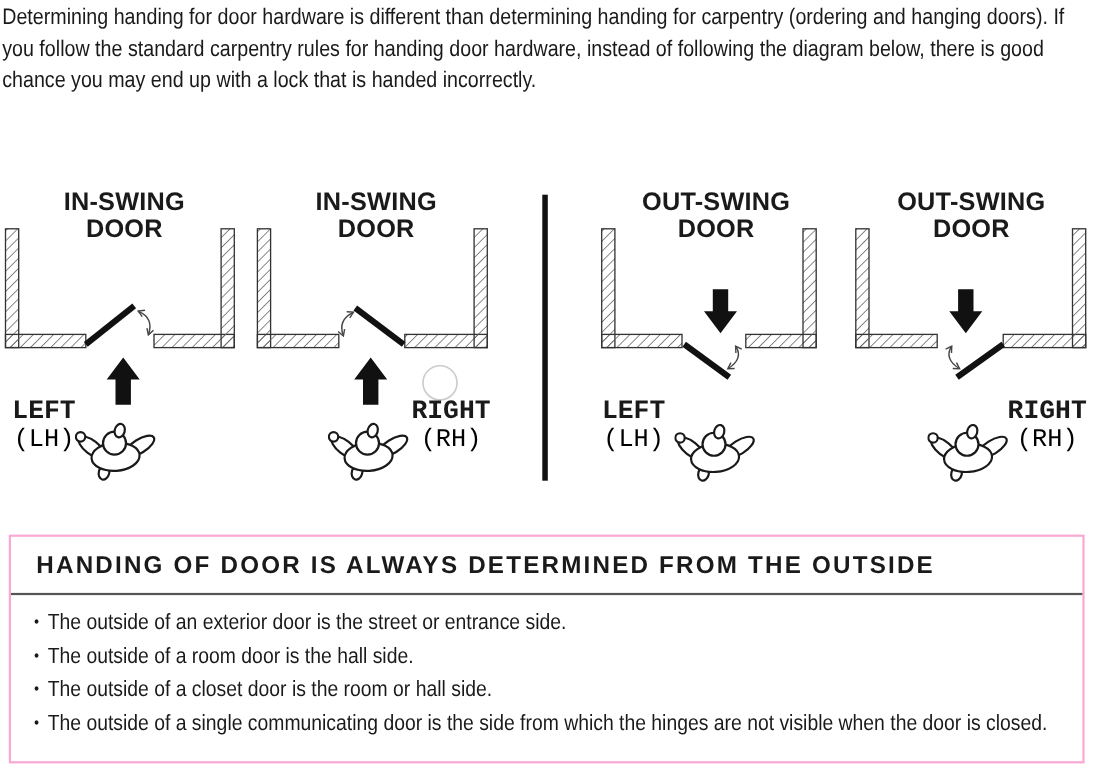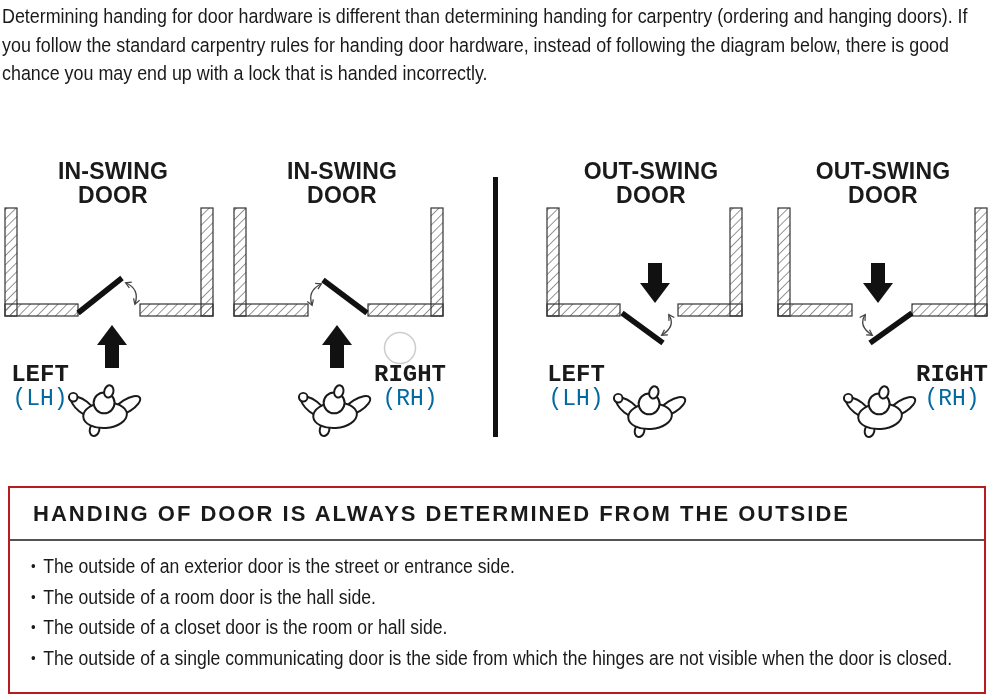"IN-SWING" .panel-title { top: 10px -> 22px }
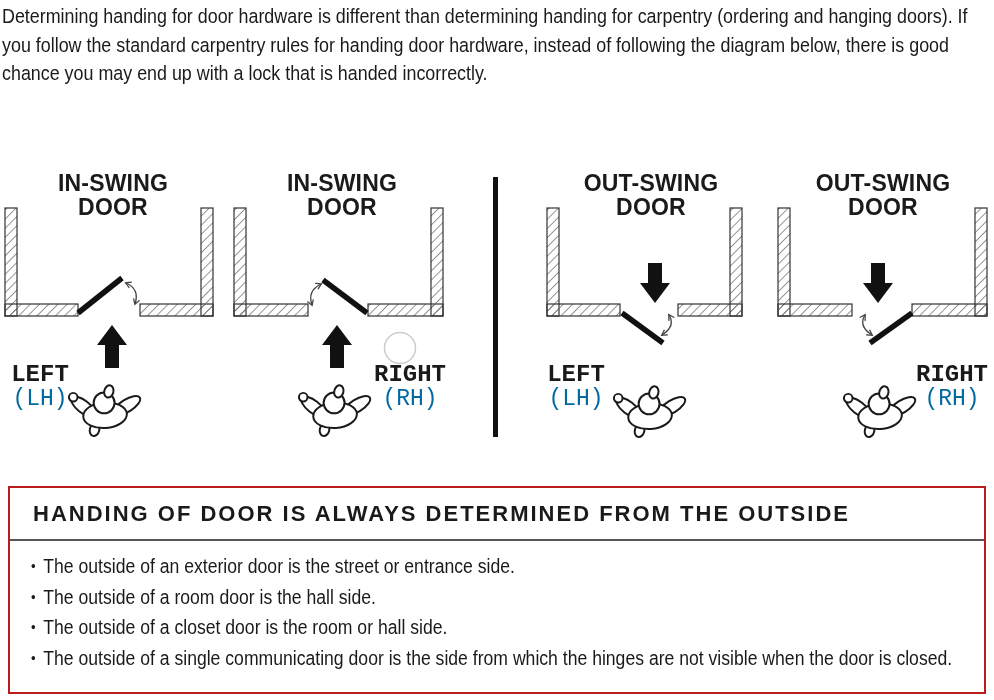"(LH)" .hand-label .abbr { color: #0369a1 -> #000000 }
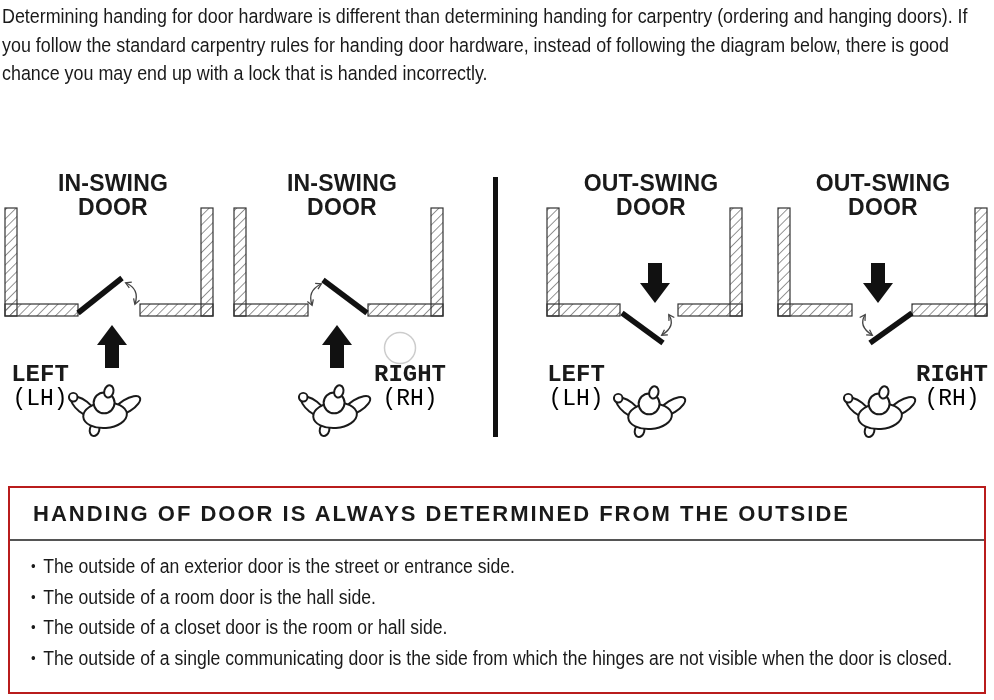"HANDING OF DOOR IS ALWAYS" .rule-box { border: 2px solid #b91c1c -> 2px solid #f9a8d4 }
